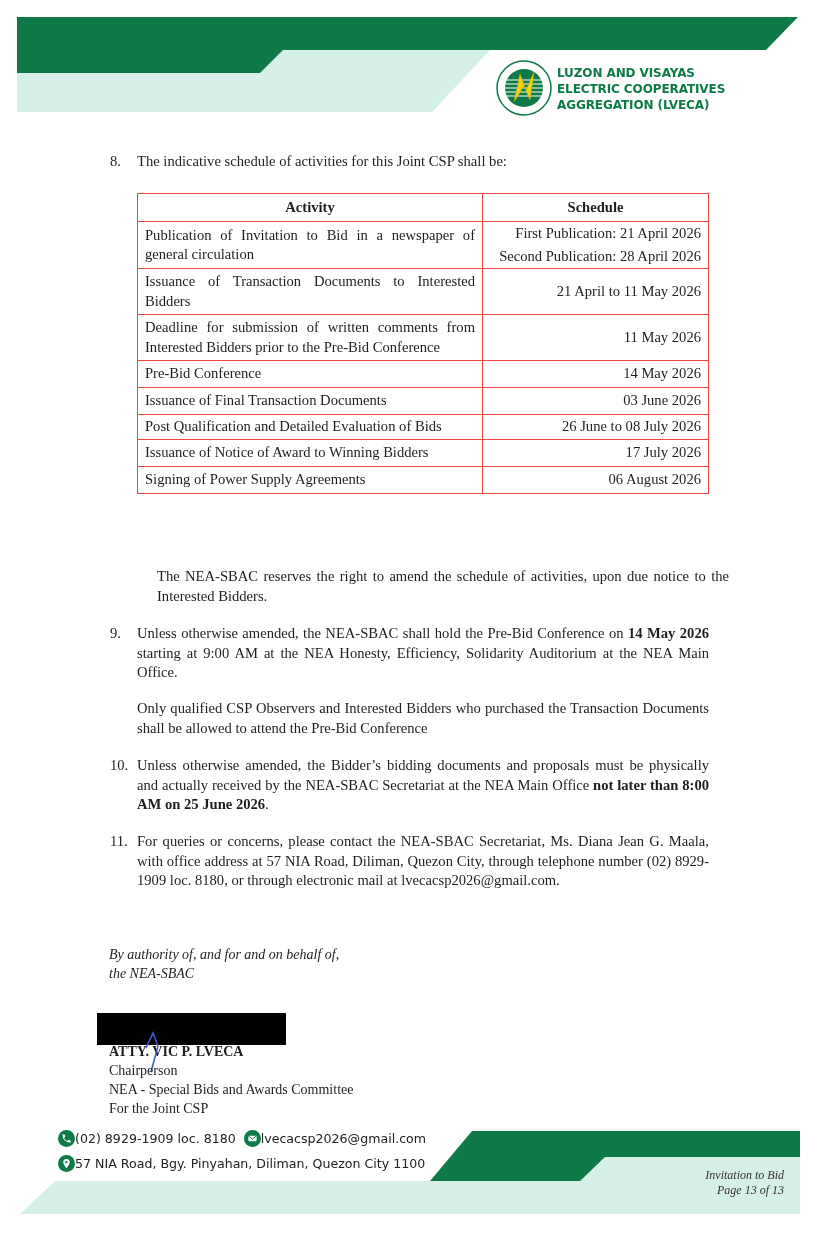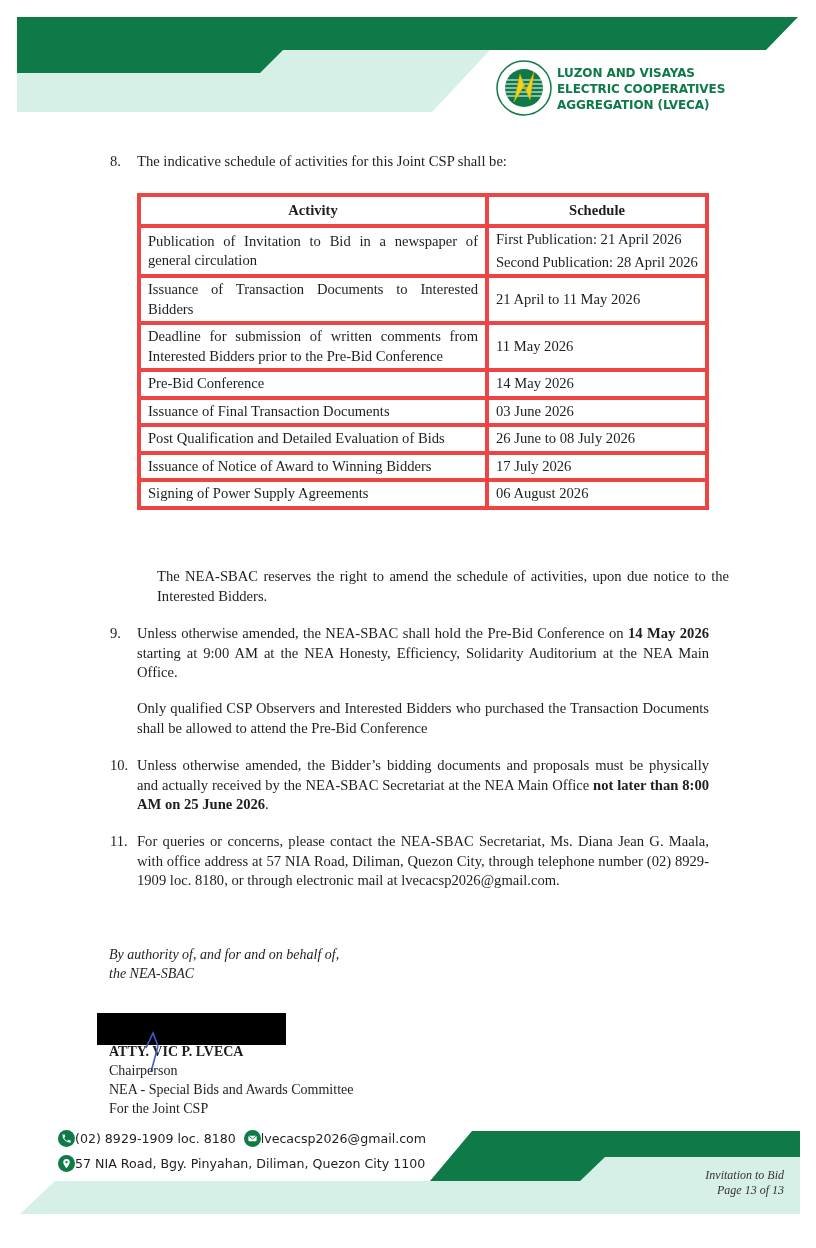"Activity" table.sched td, table.sched th { border: 4px solid #ef4444 -> 1px solid #ef4444 }
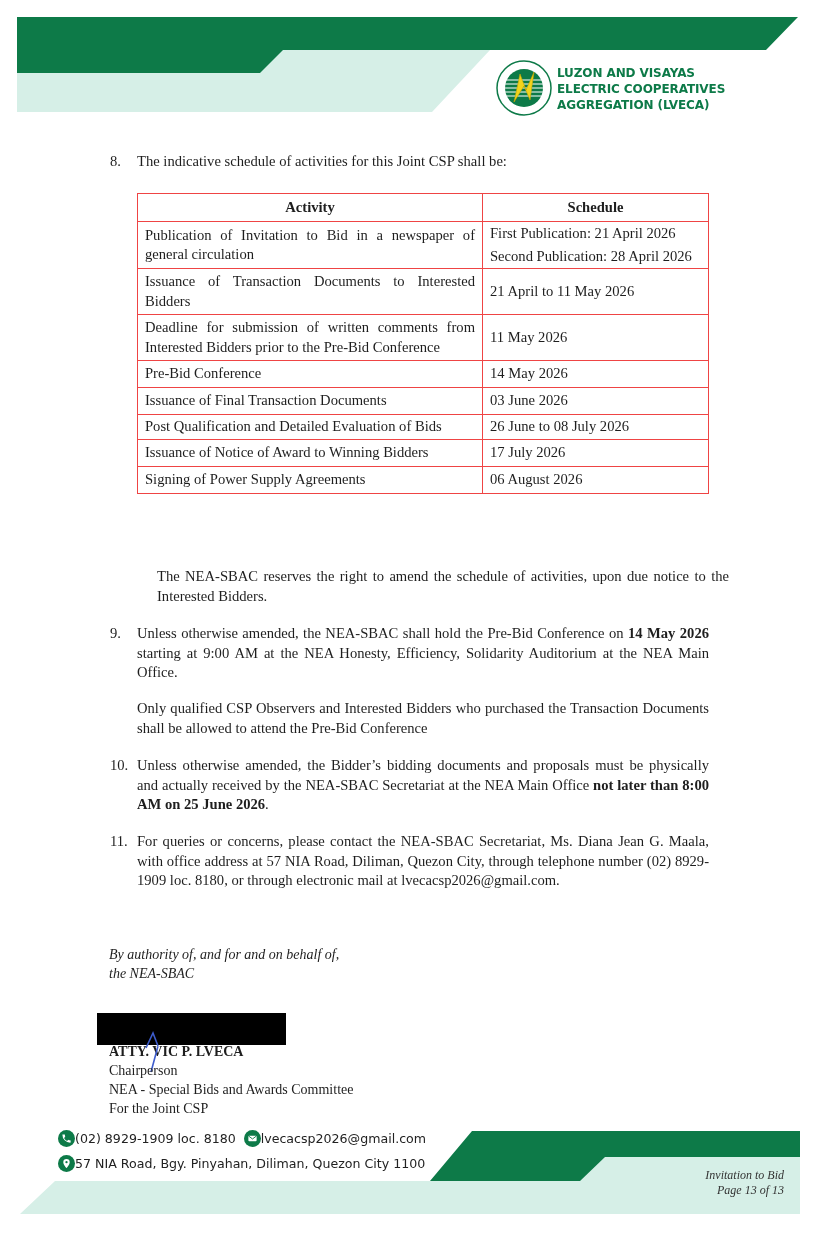"First Publication: 21 April 2026" table.sched td.sch { text-align: left -> right }
